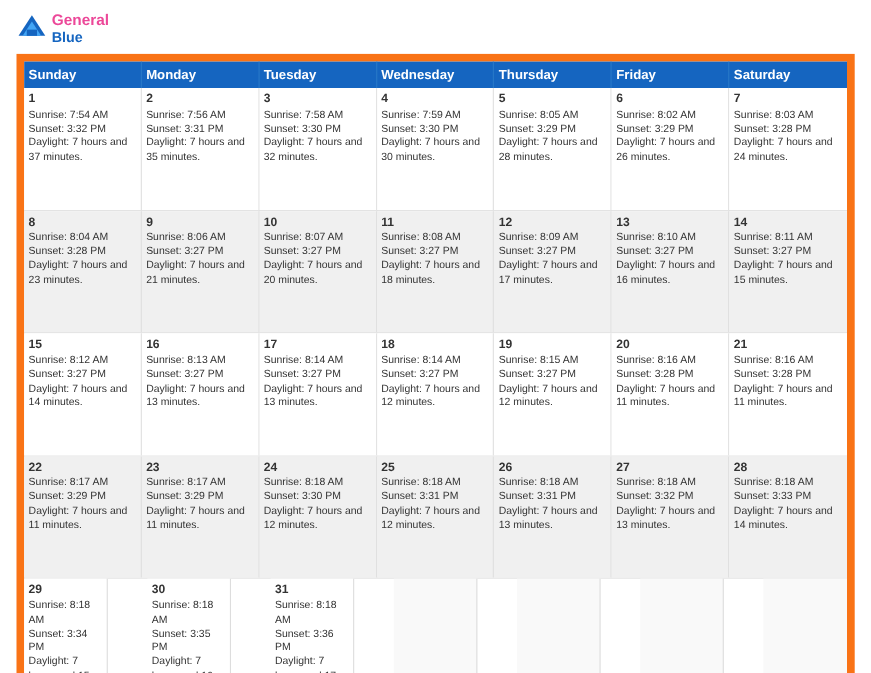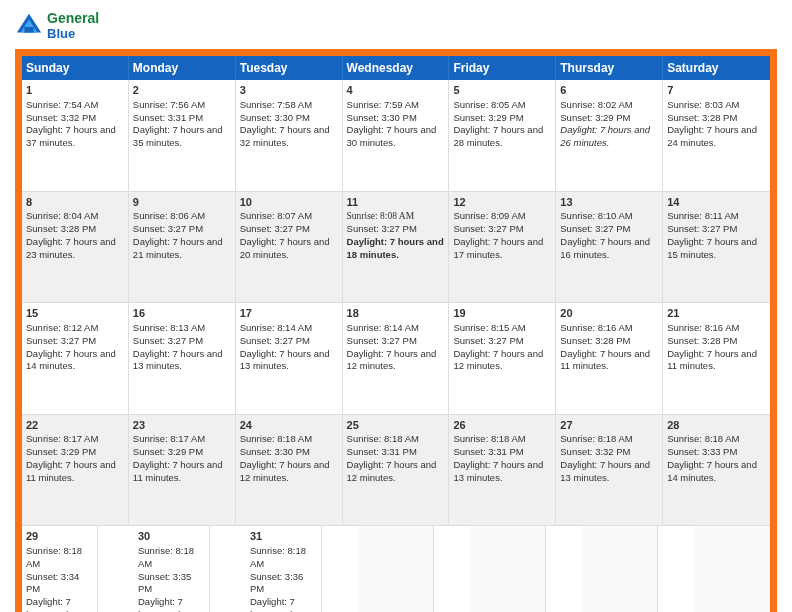"General" div { color: #15803d -> #ec4899 }
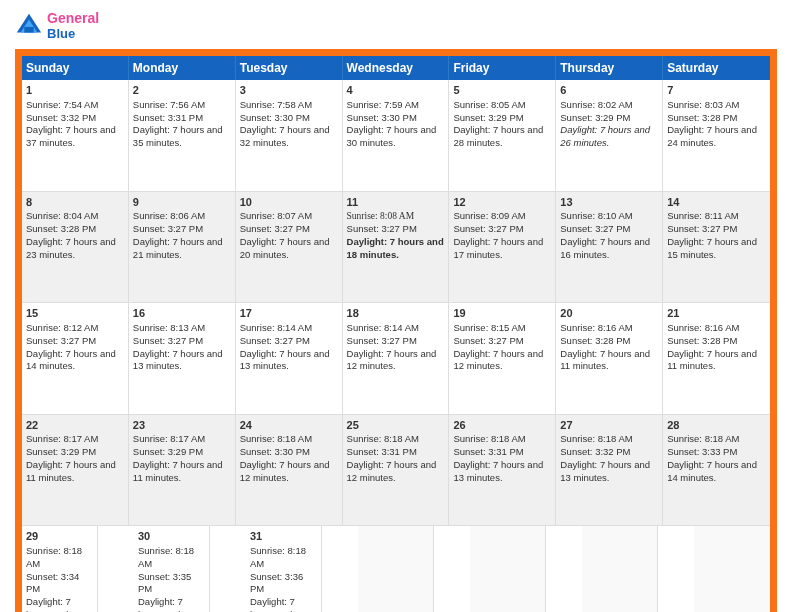"Friday" div.col-header { order: before "Thursday" -> after "Thursday" }
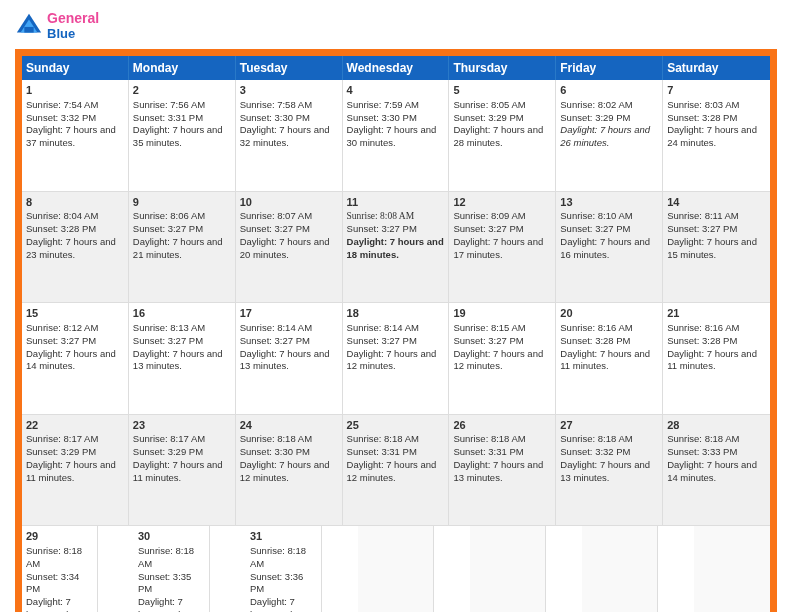"Daylight: 7 hours and 26" span { font-style: italic -> none }
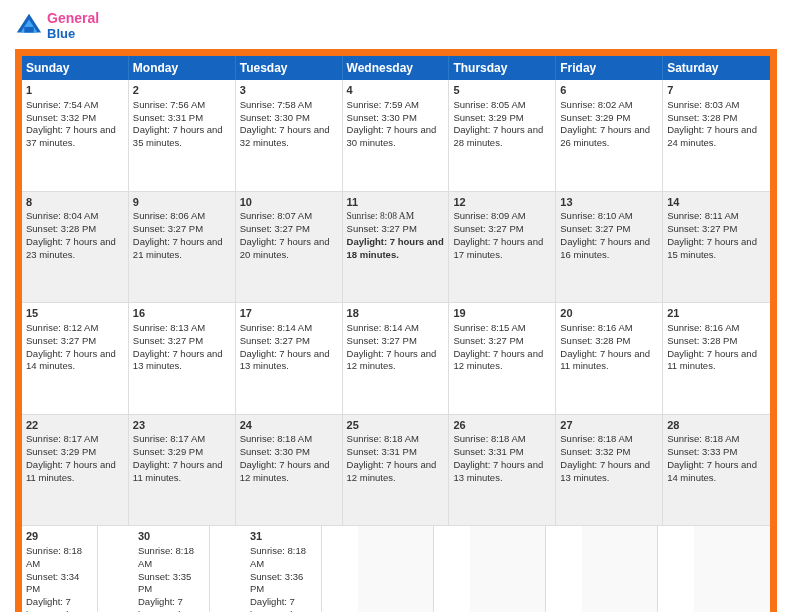"Sunrise: 8:08 AM" span { font-family: Liberation Serif, serif -> none }
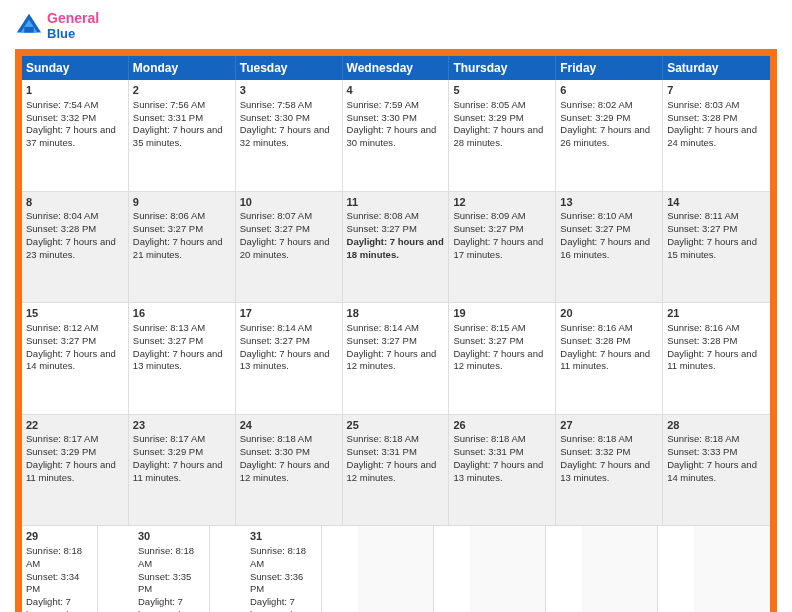"Daylight: 7 hours and 18" span { font-weight: bold -> none }
